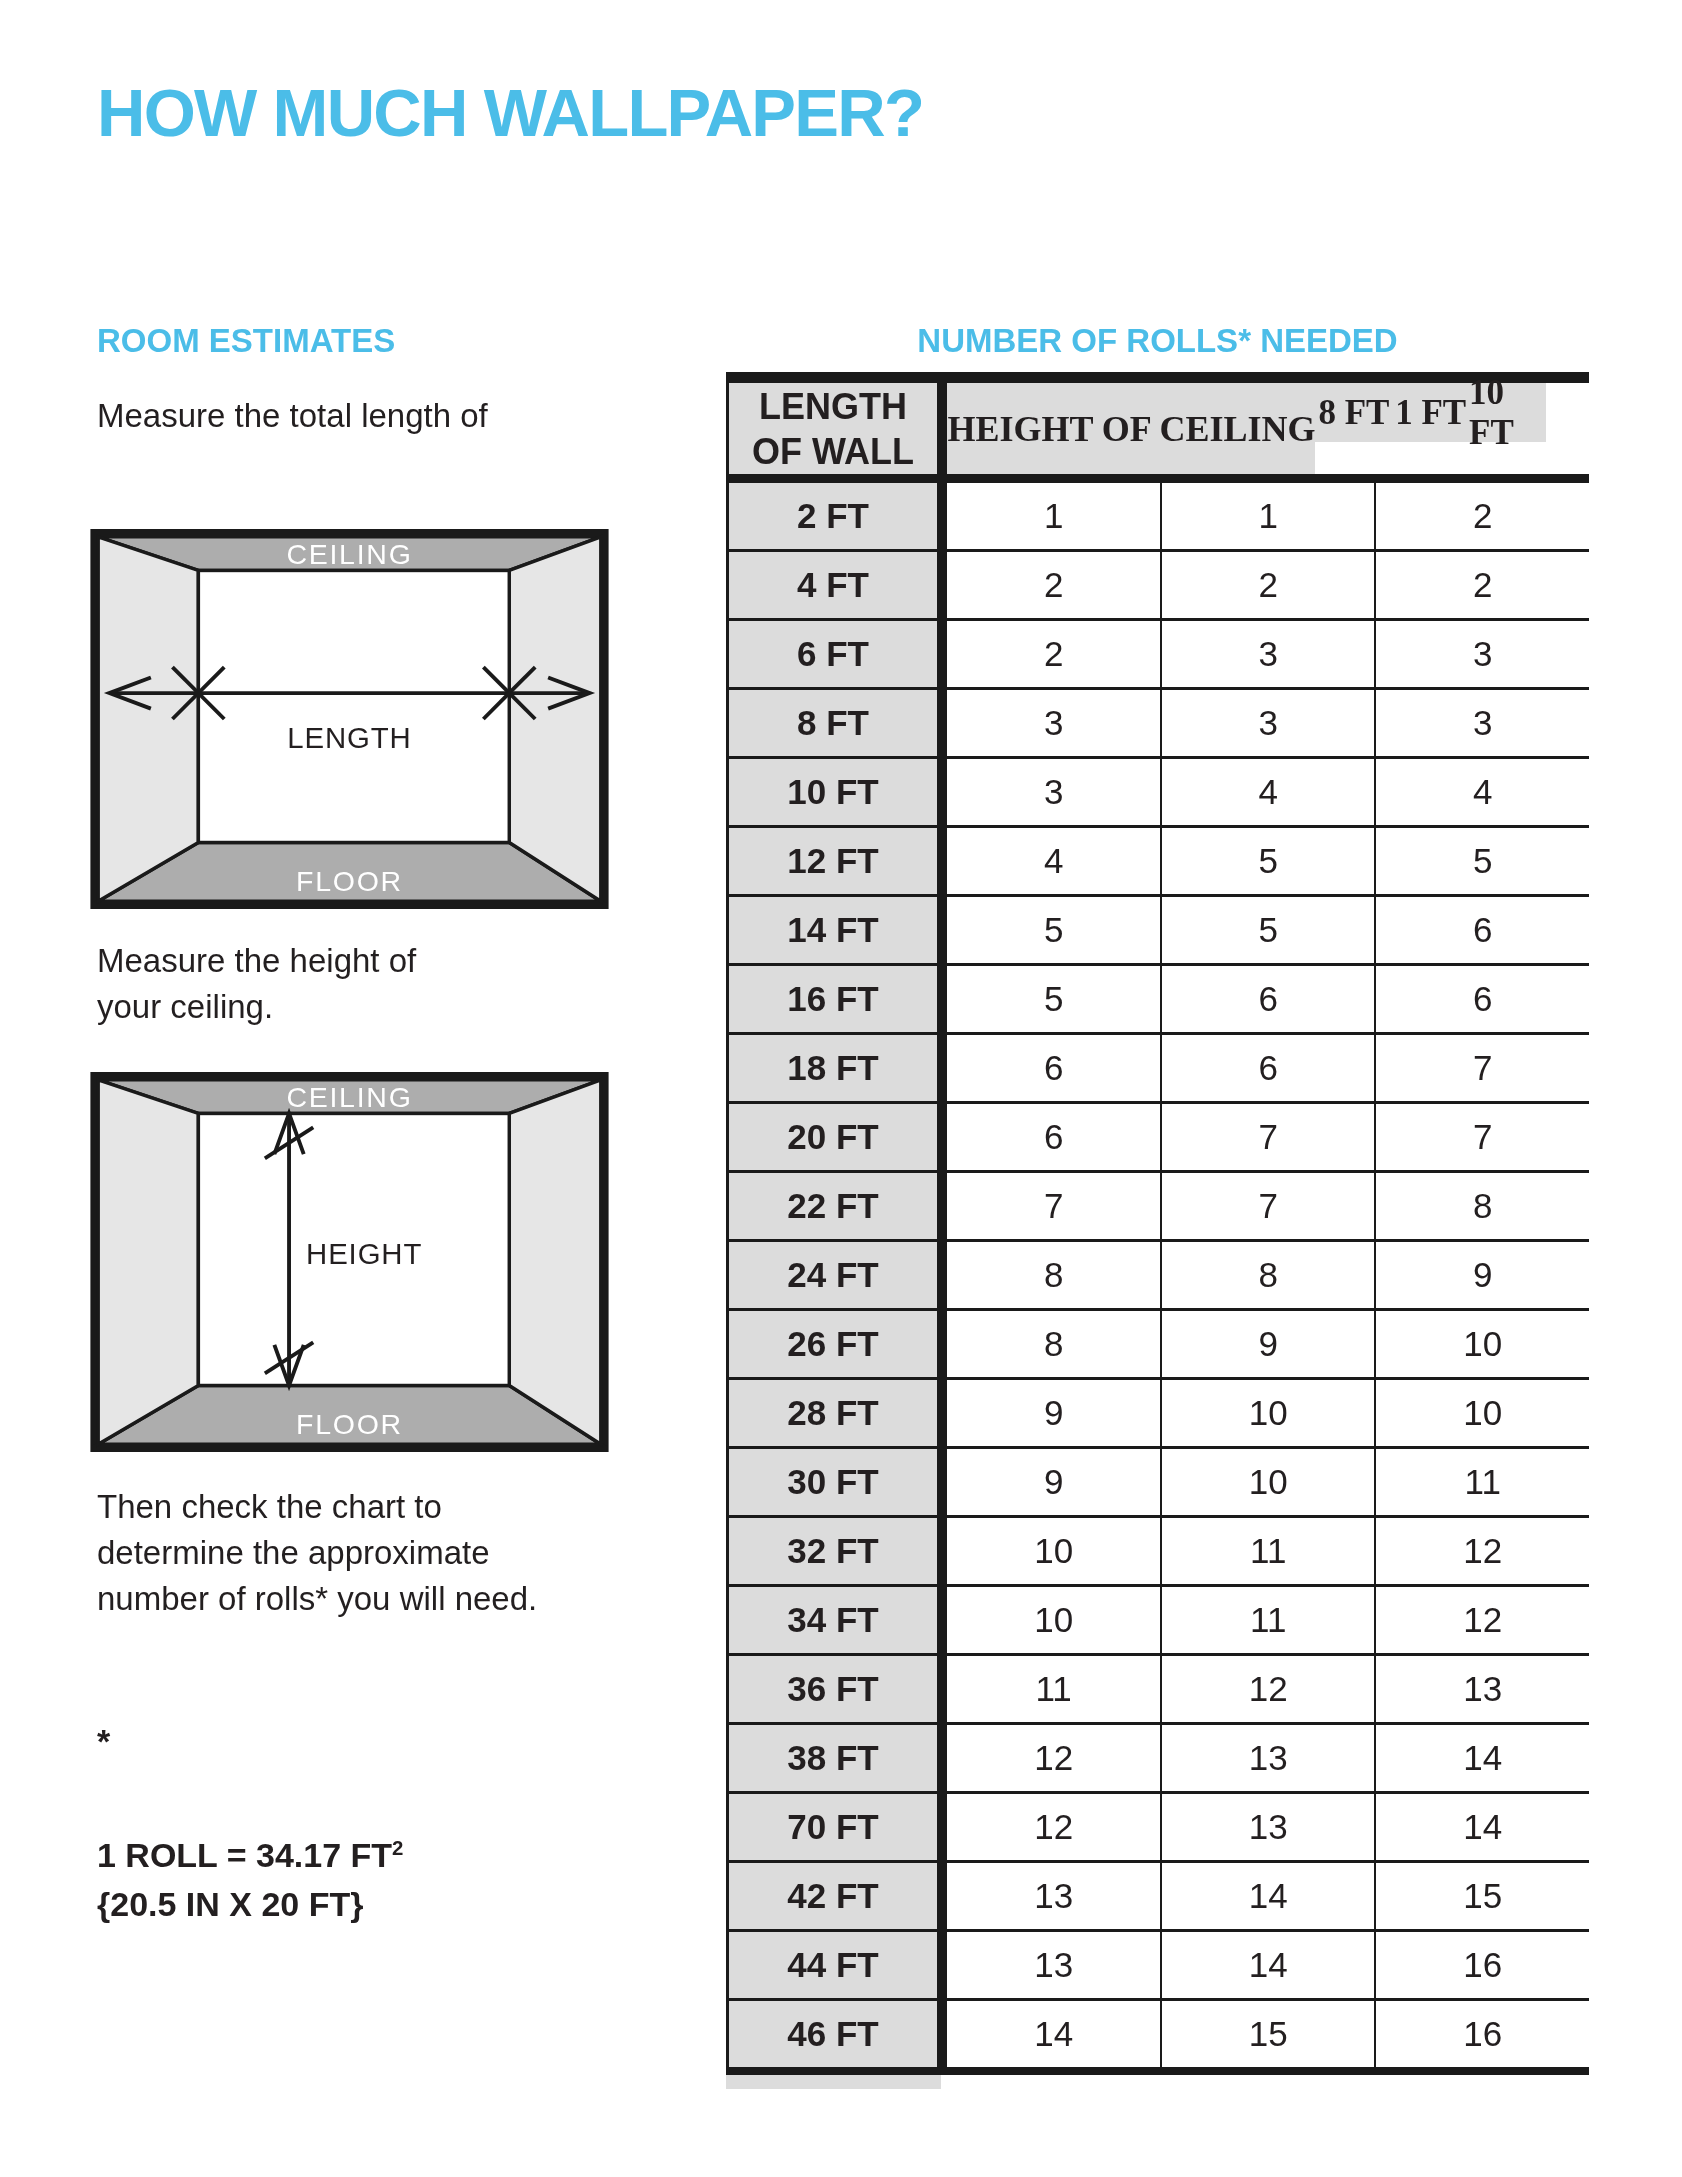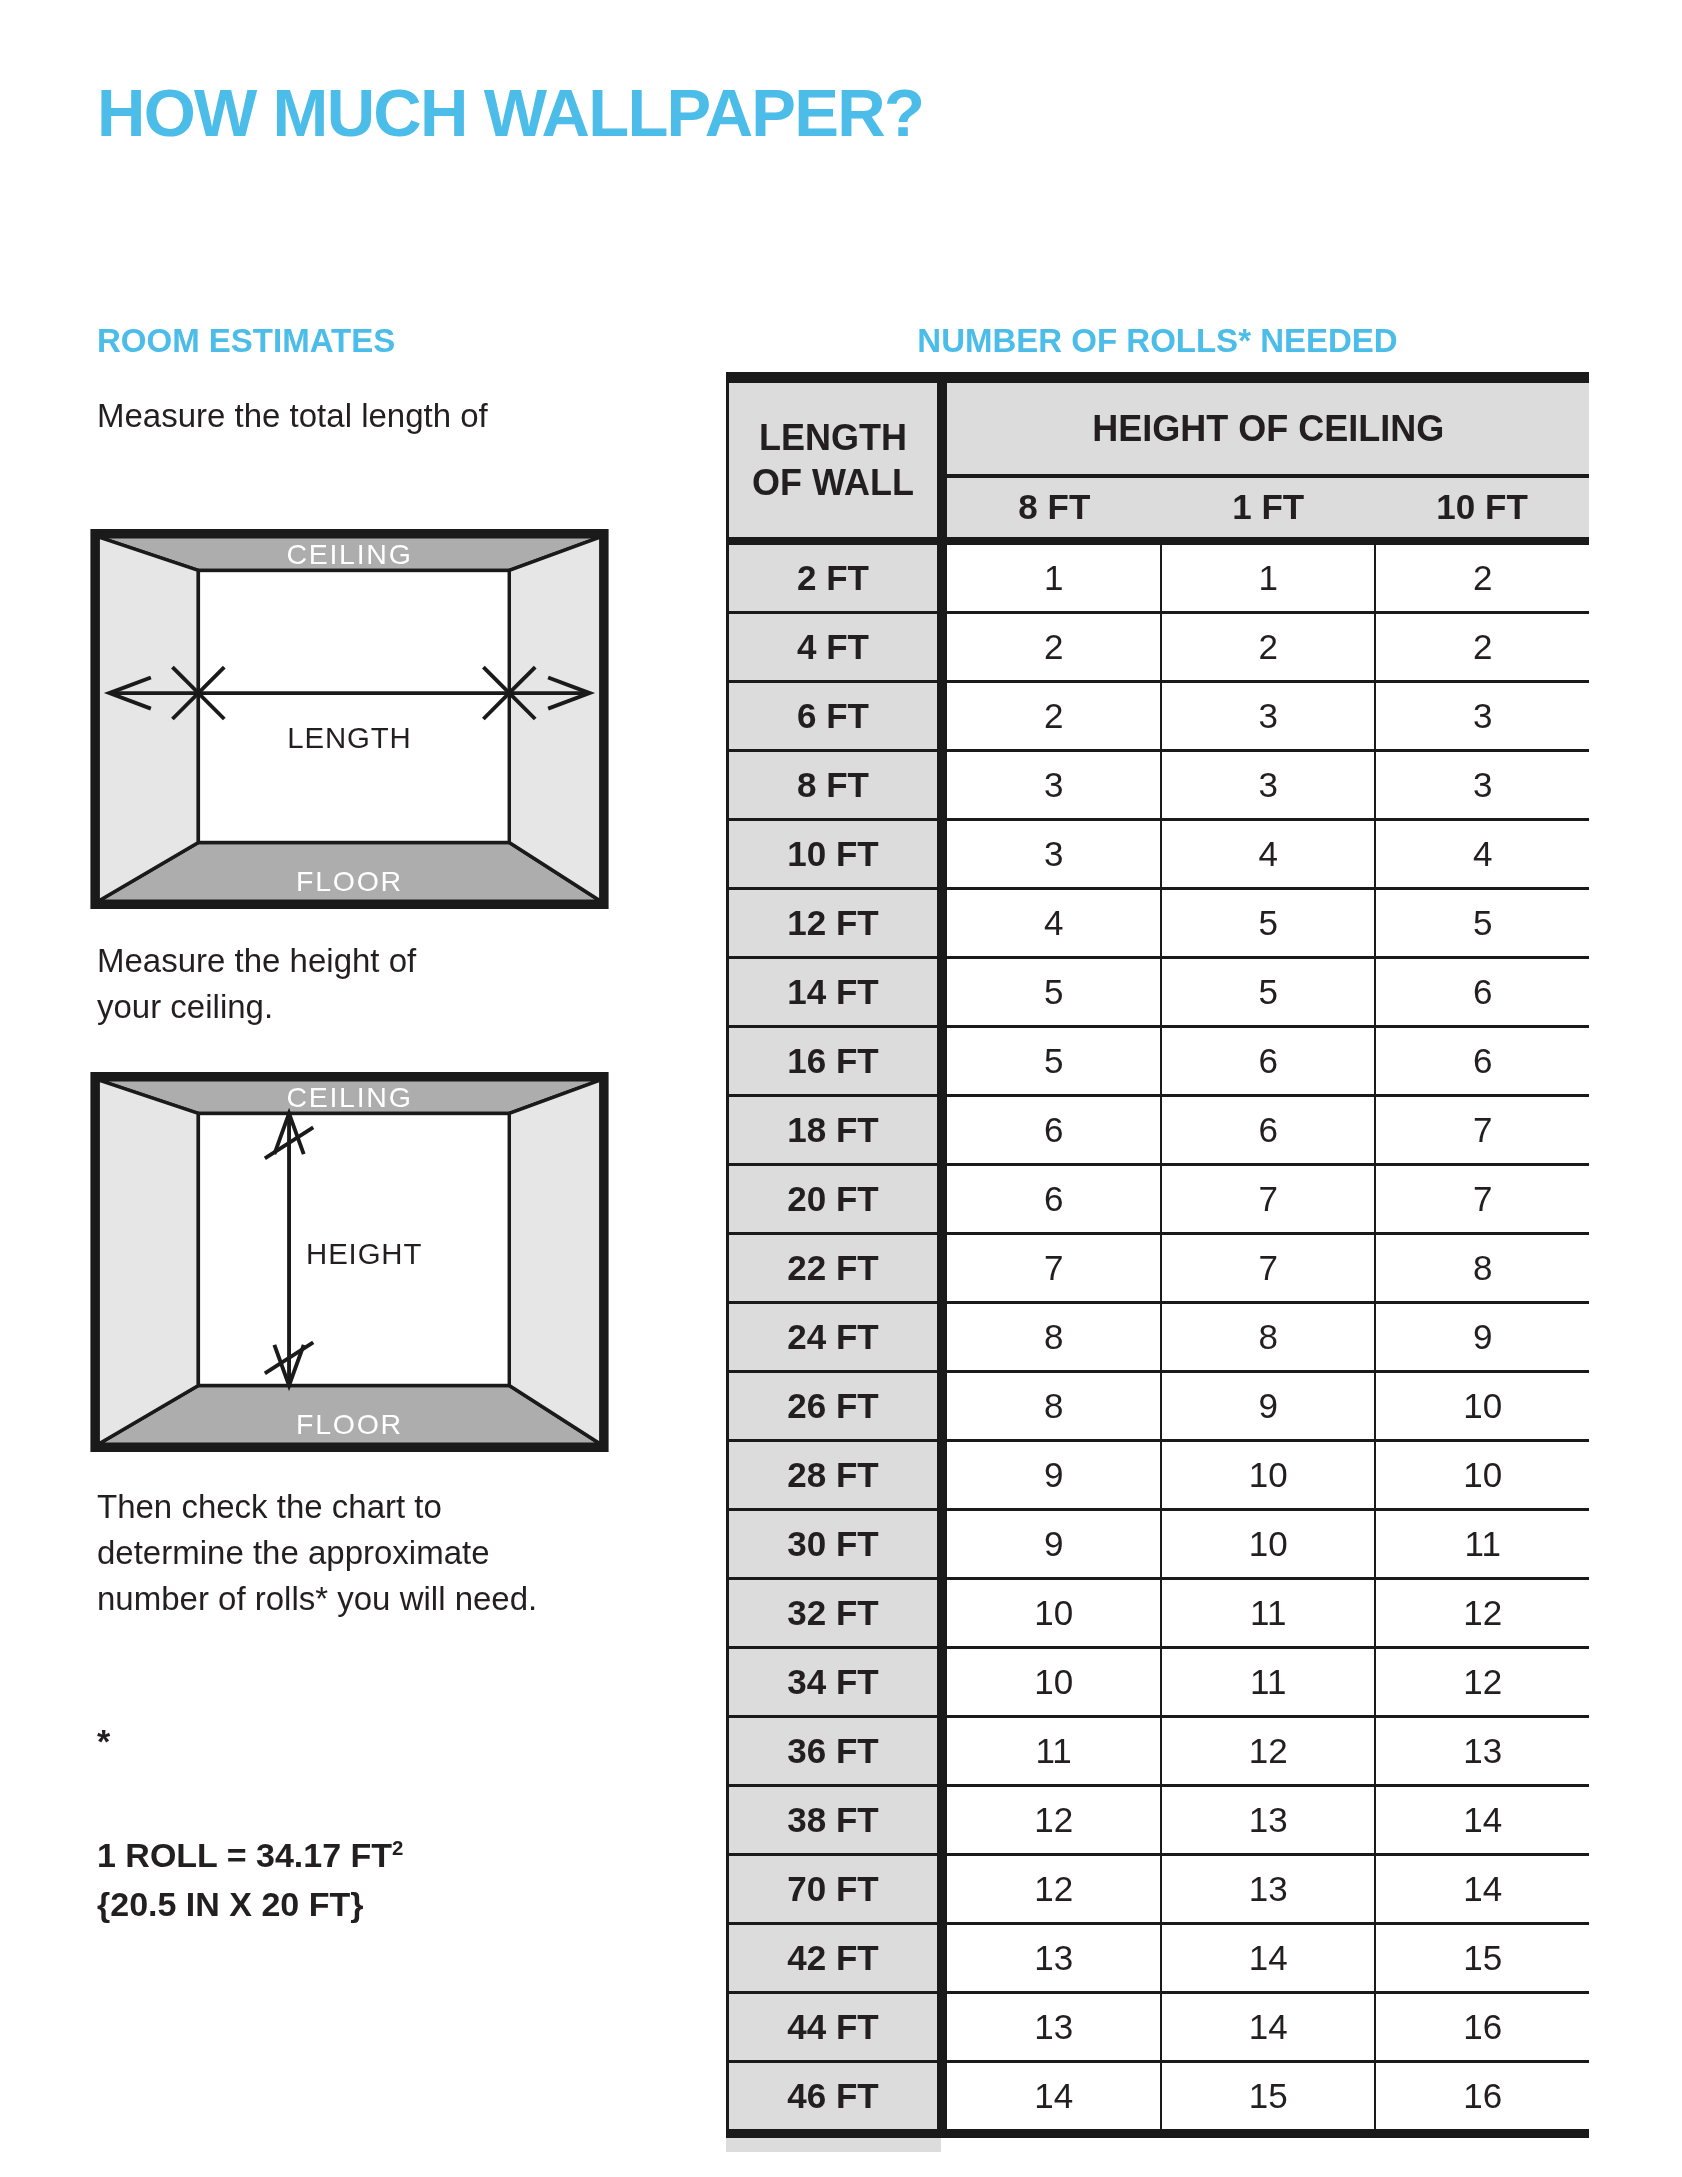"HEIGHT OF CEILING" .t-right { flex-direction: column -> row; font-family: none -> Liberation Serif, serif }
